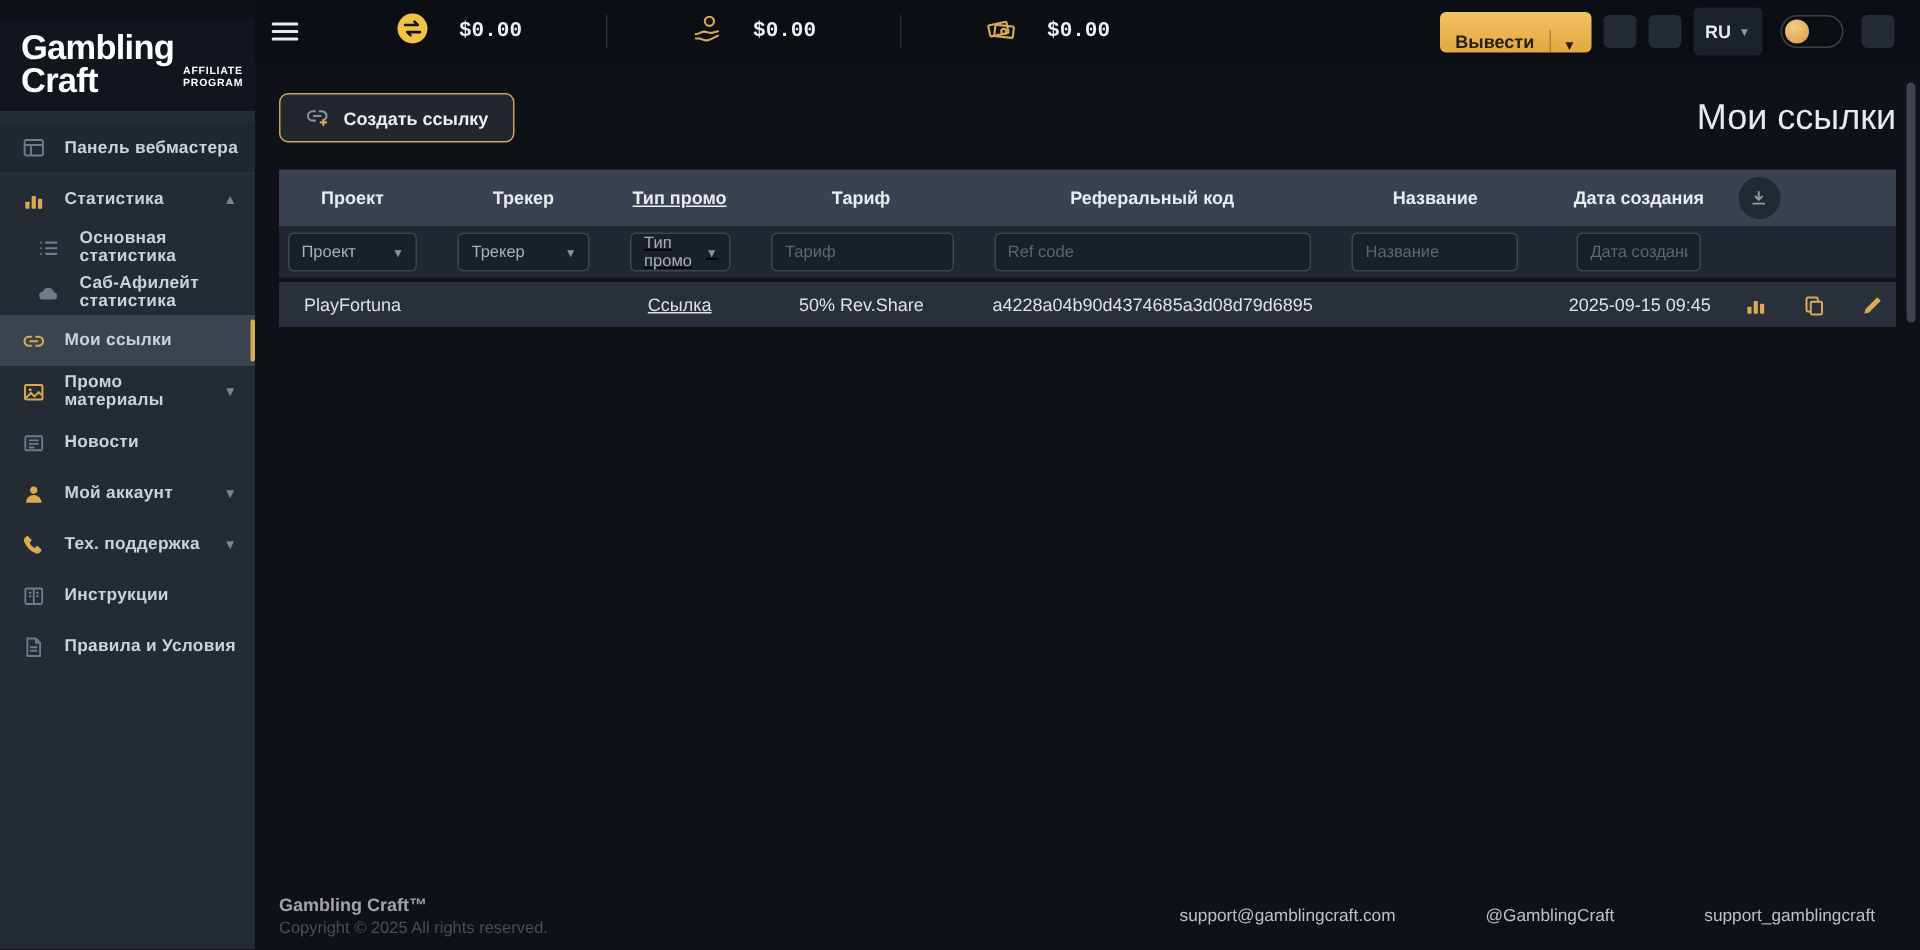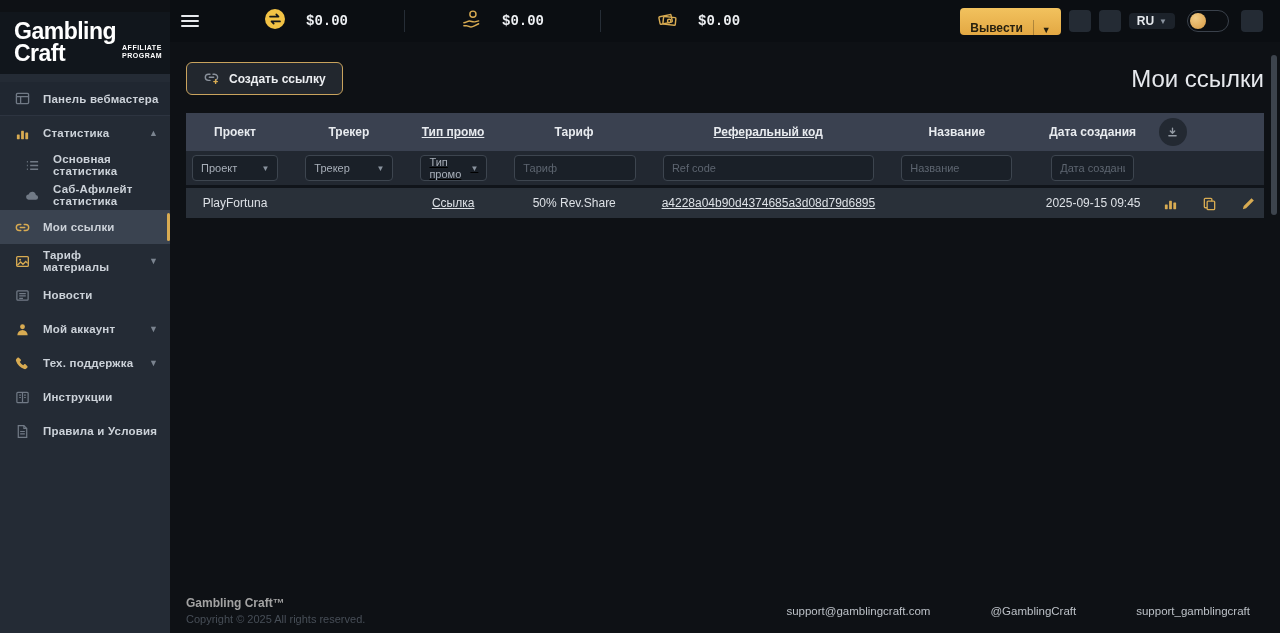"RU" .lang-select { height: 16px -> 32px }
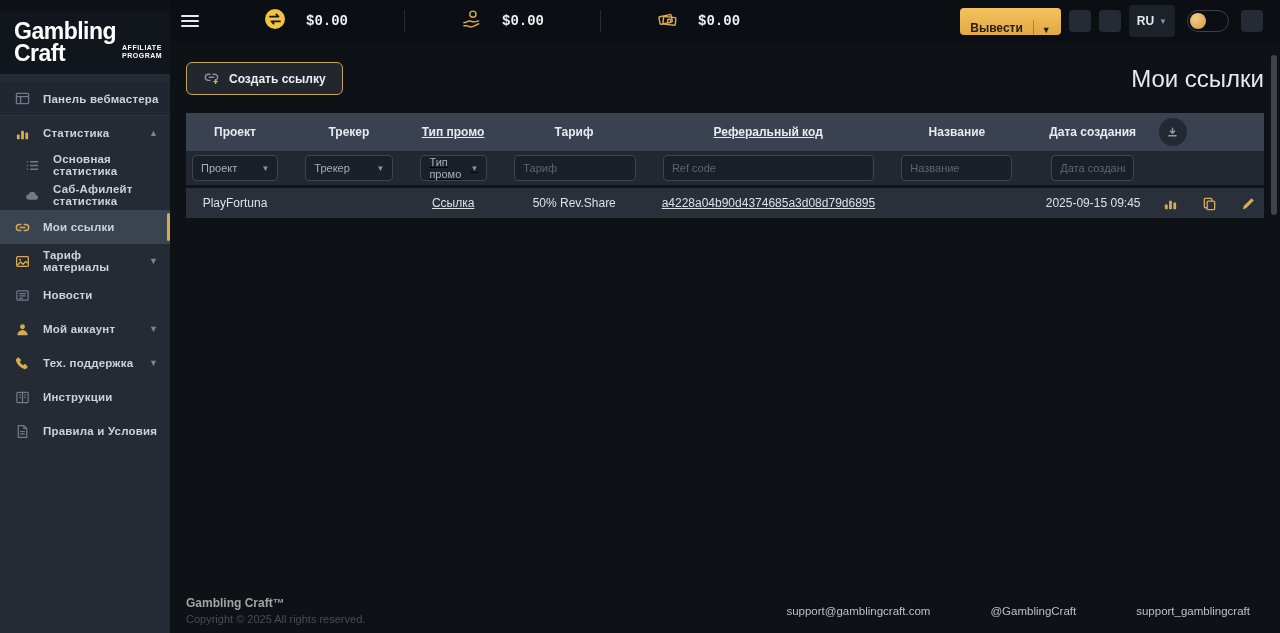"Реферальный код" .c5 { text-decoration: underline -> none }
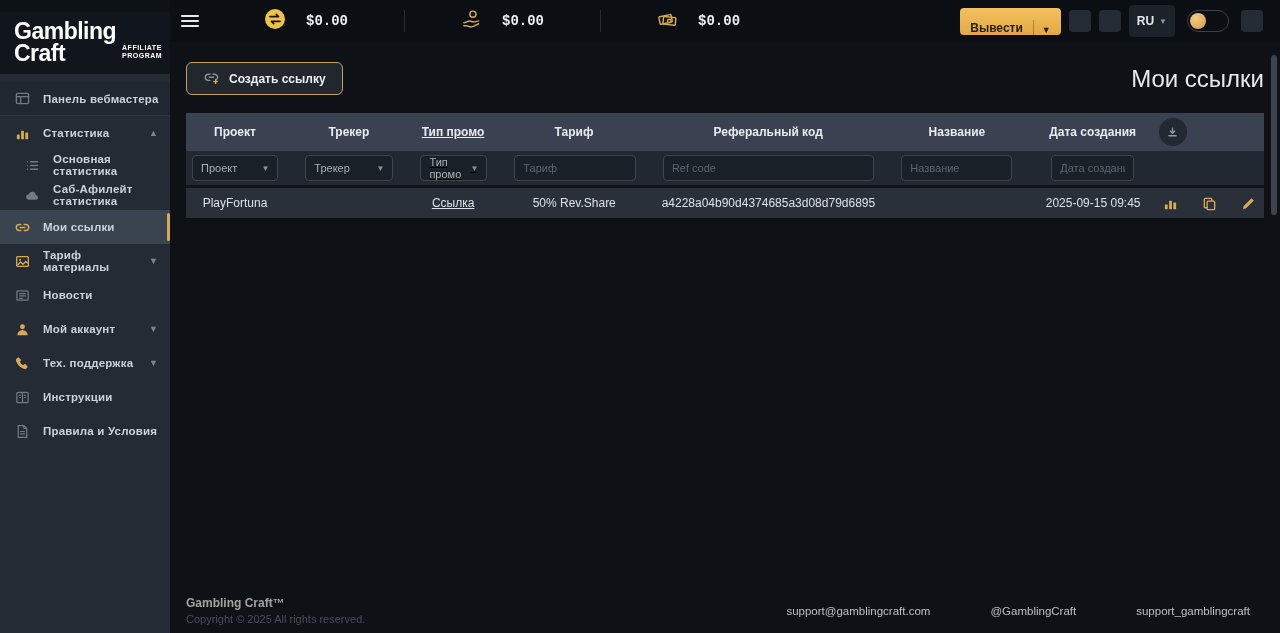"Тариф материалы" span.s-label { text: Тариф -> Промо }
